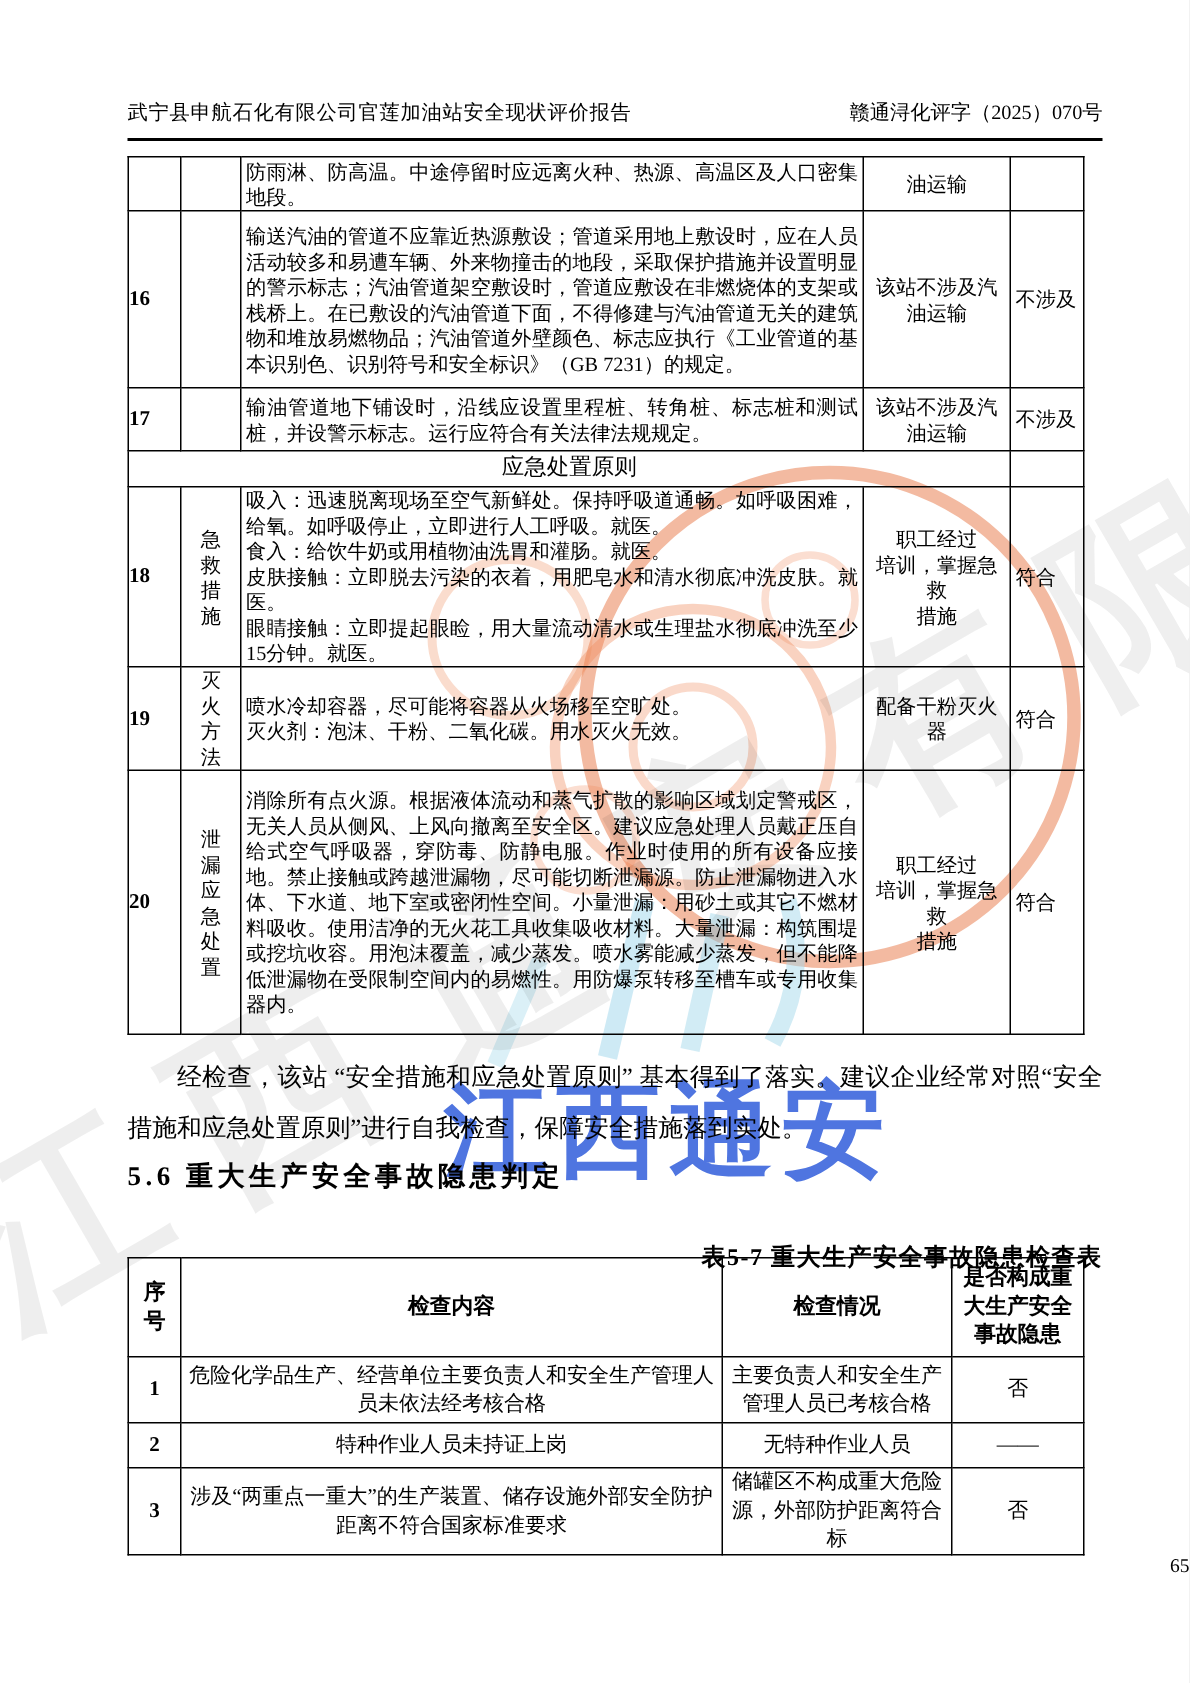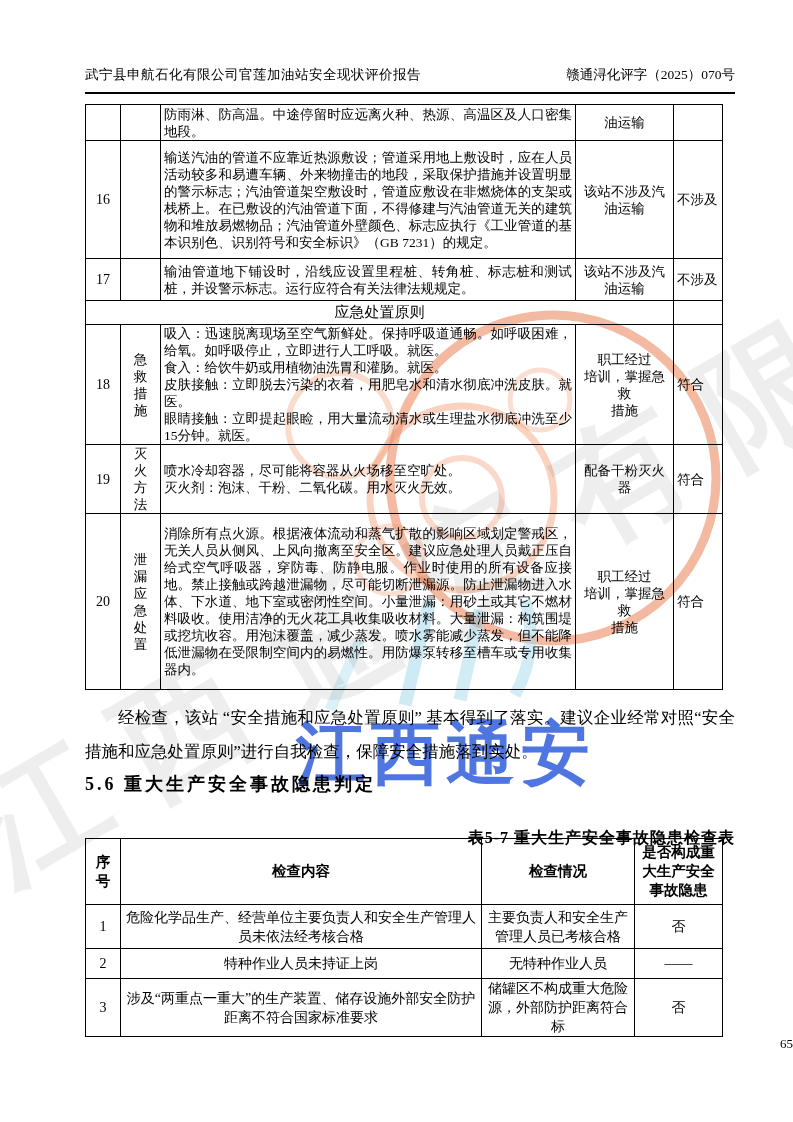"16" .t1 .num,.t2 .num { font-weight: normal -> bold; text-align: center -> none }
